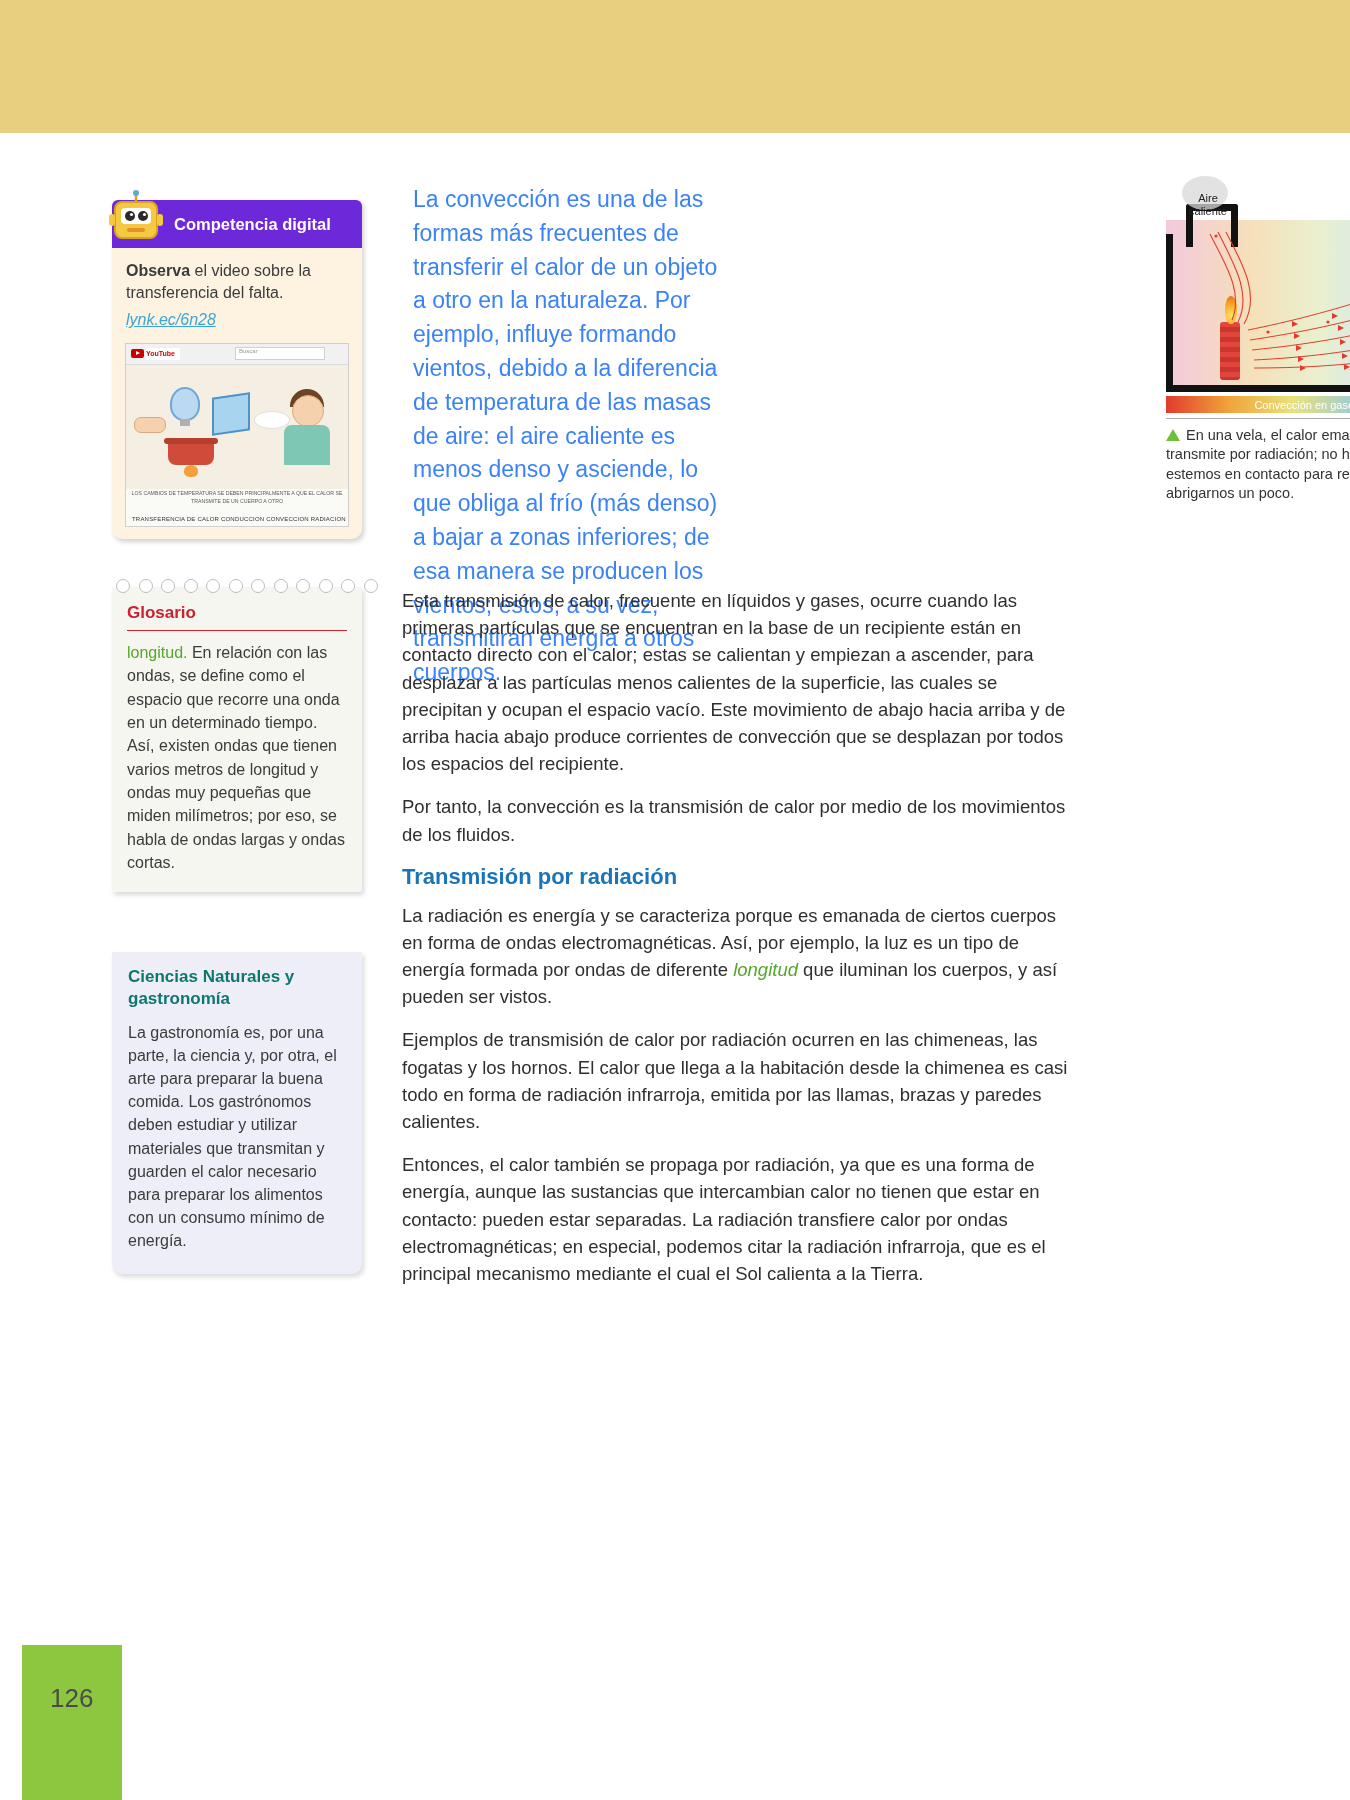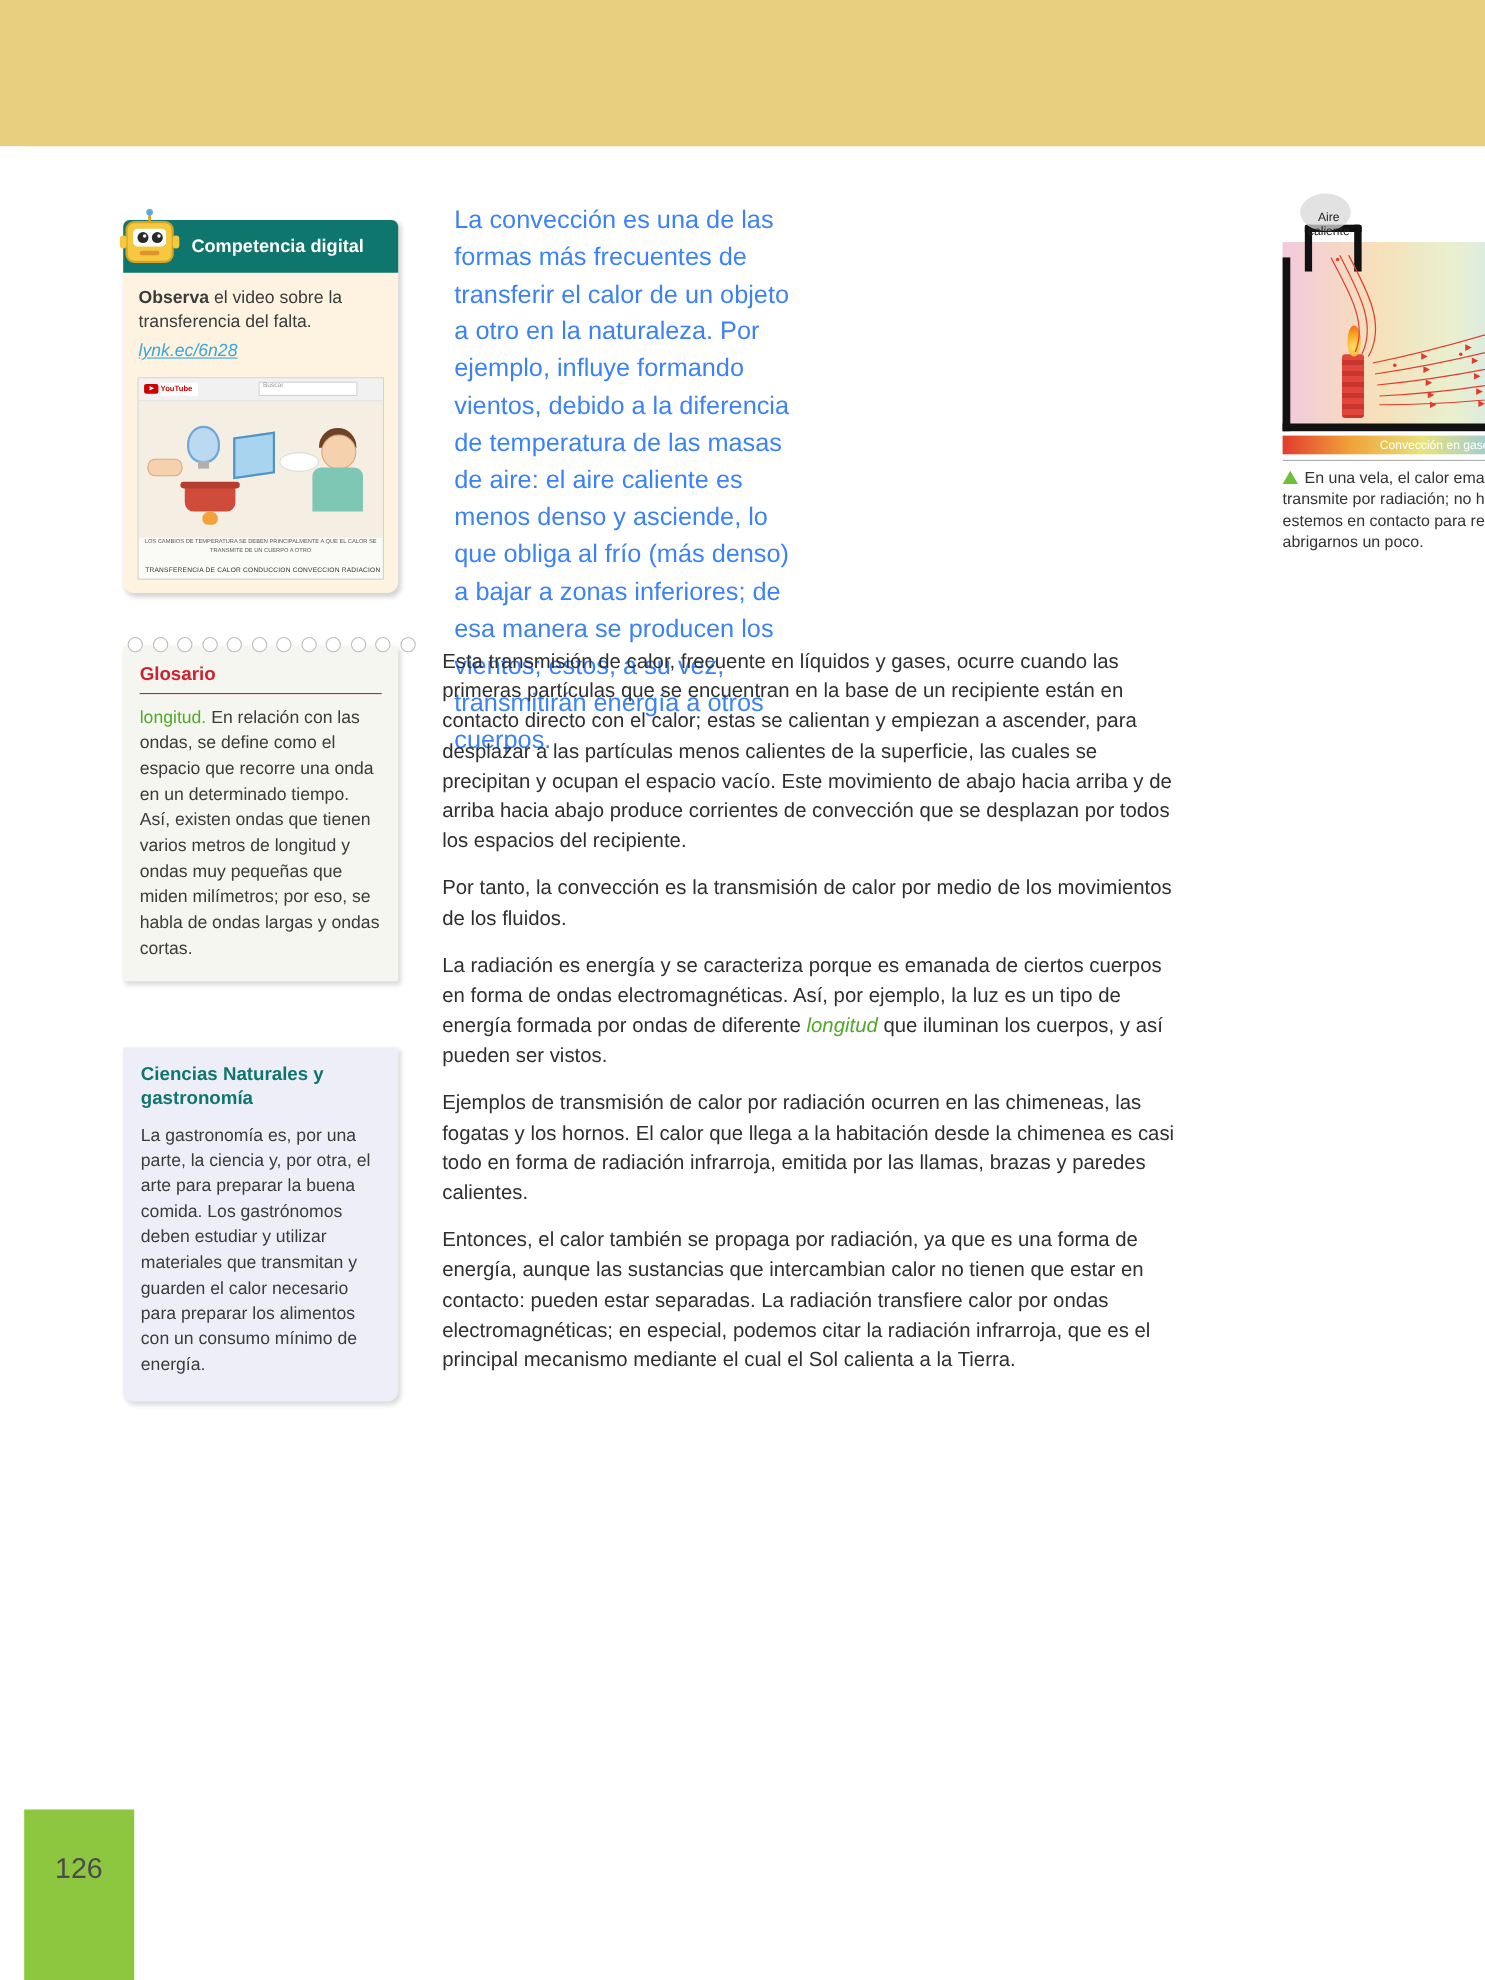"Competencia digital" .comp-header { background: #0f766e -> #6d28d9 }
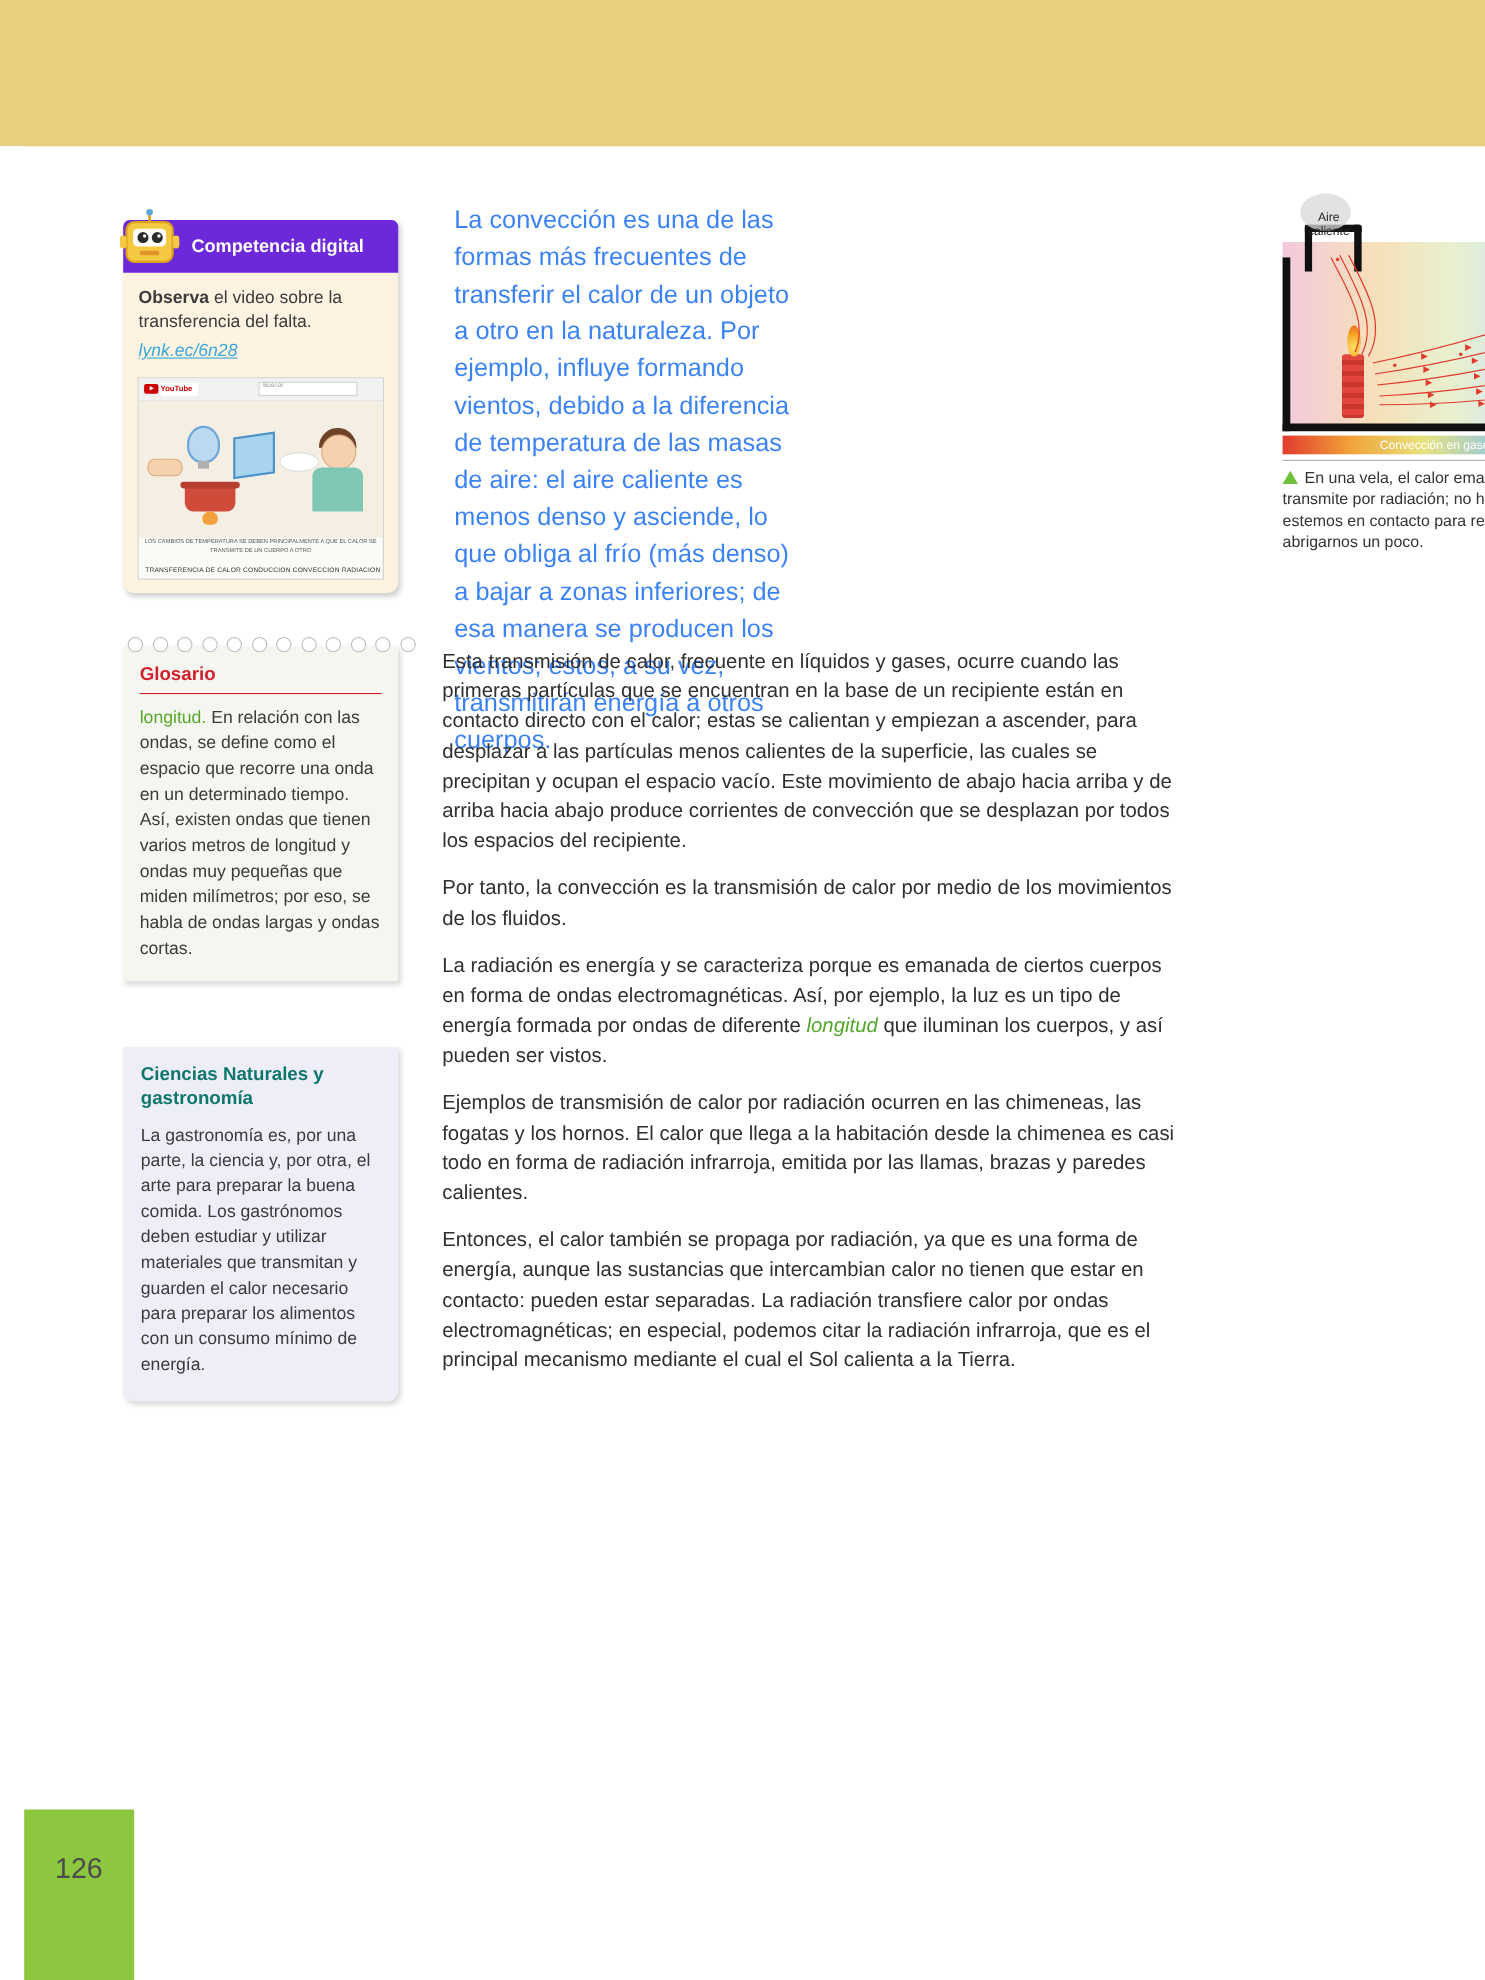"Transmisión por radiación" h2.section-head { html: none -> <h2>Transmisión por radiación</h2> }
